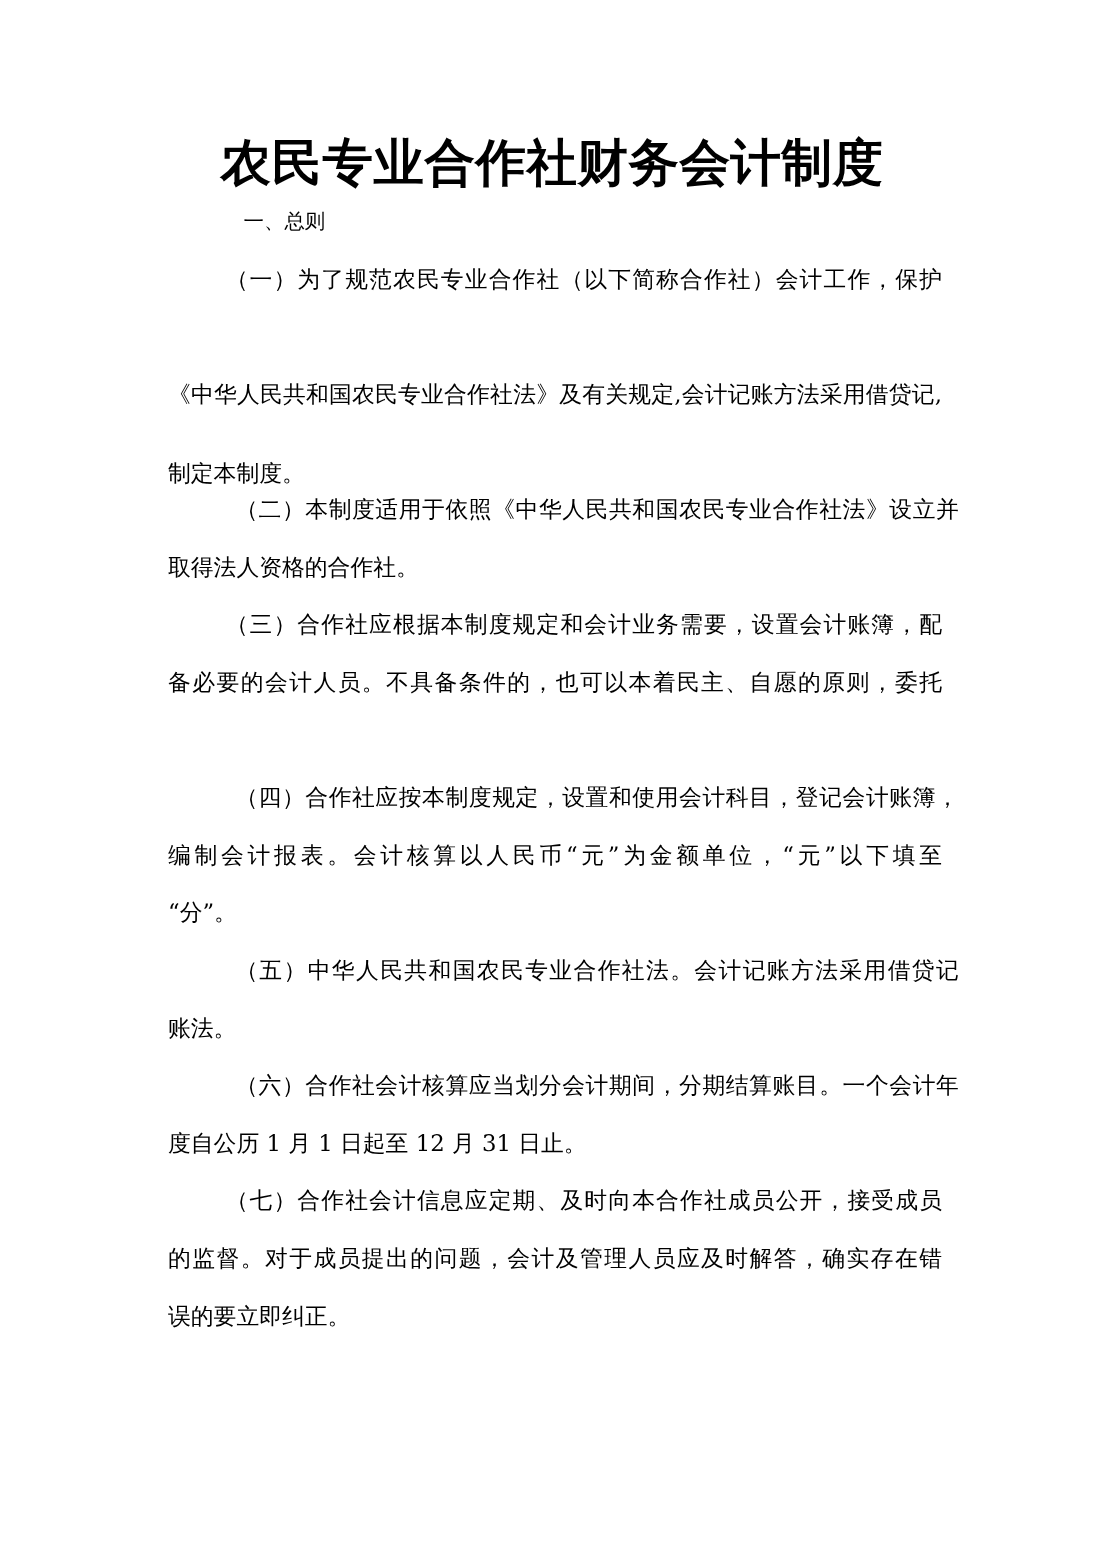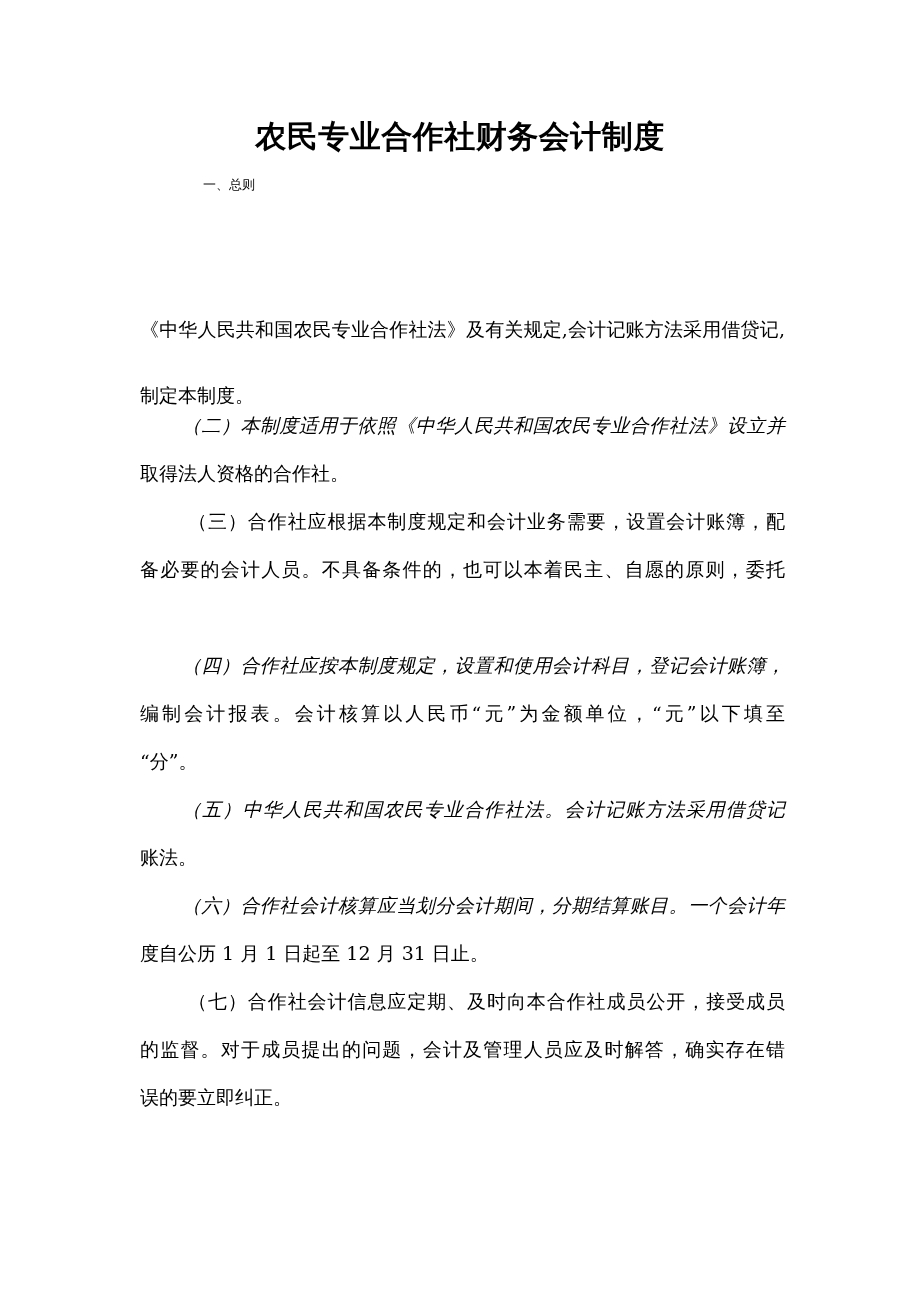"农民专业合作社财务会计制度" .title { font-size: 31px -> 42px }
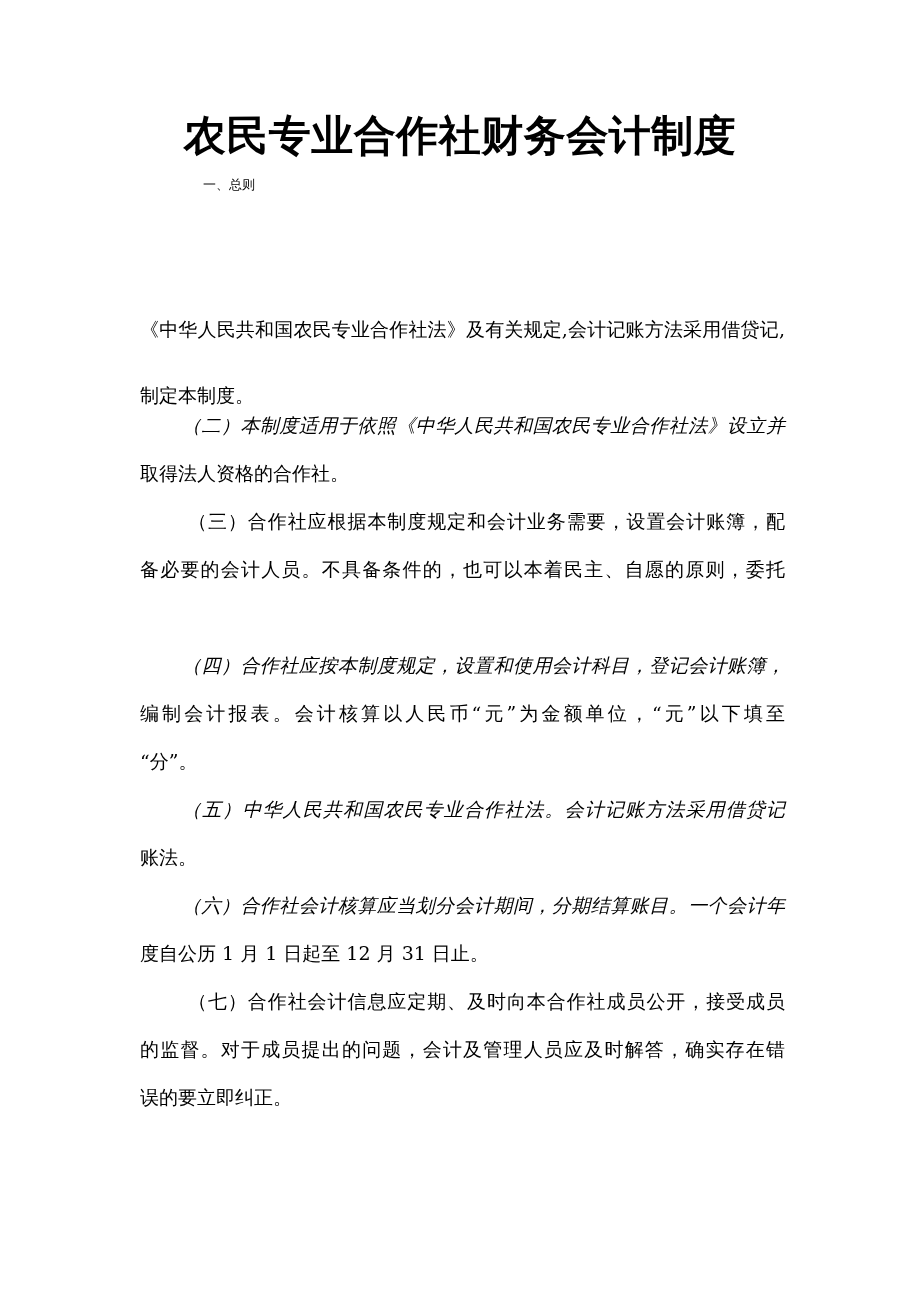"一、总则" .heading { font-size: 13px -> 17px }
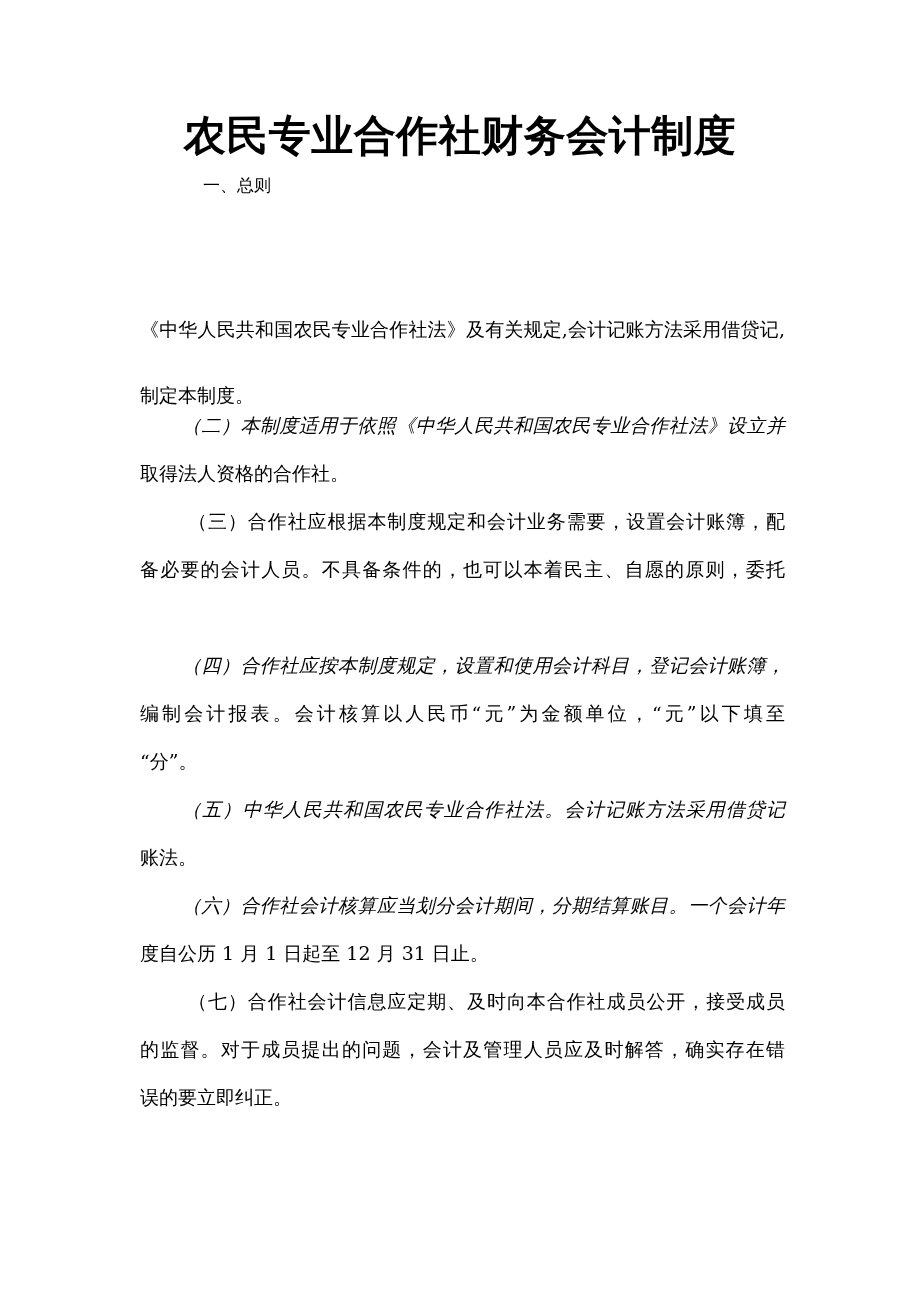"（一）为了规范农民专业合作社（以下简称合作社）会计工作，保护" div.line { html: none -> <div>（一）为了规范农民专业合作社（以下简称合作社）会计工作，保护</div> }
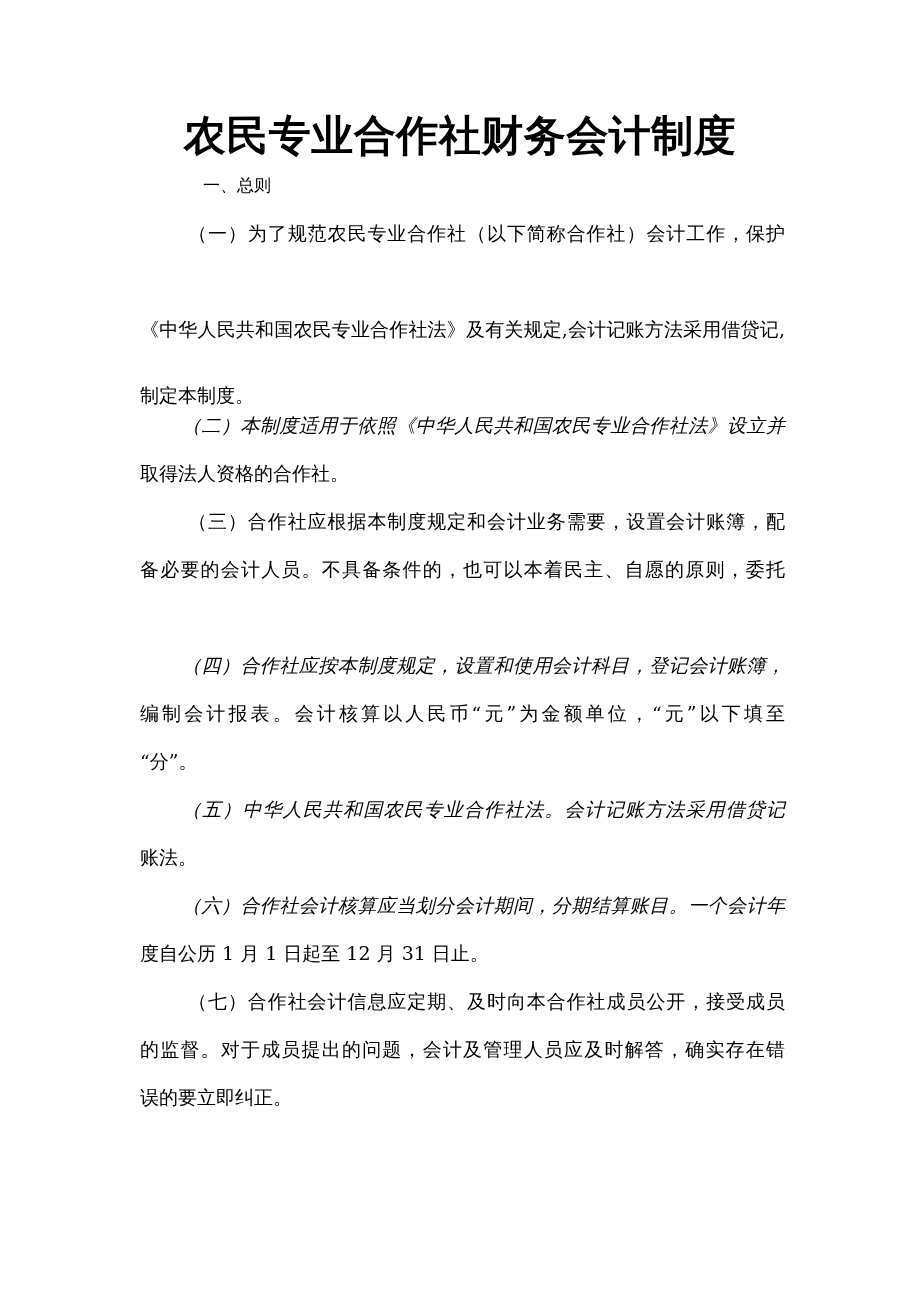"（二）本制度适用于依照《中华人民共和国农民专业合作社法》设立并" .line.indent { font-style: italic -> none; left: 182px -> 196px }
